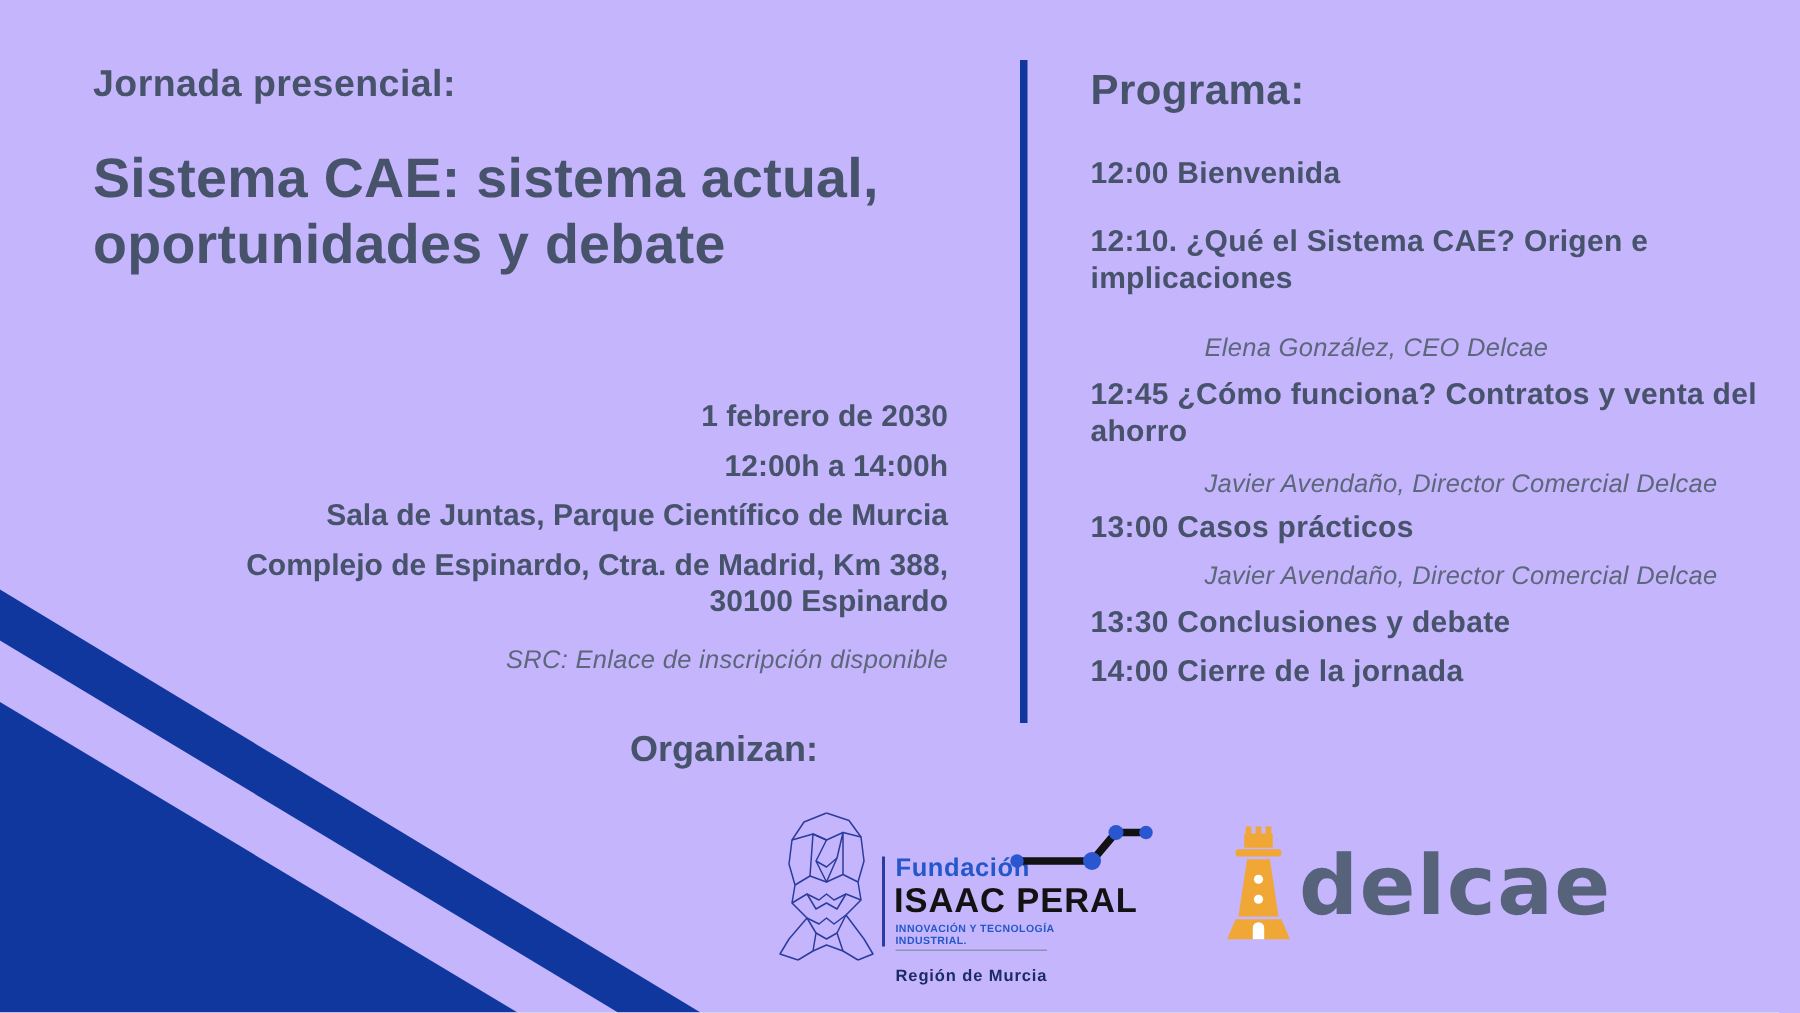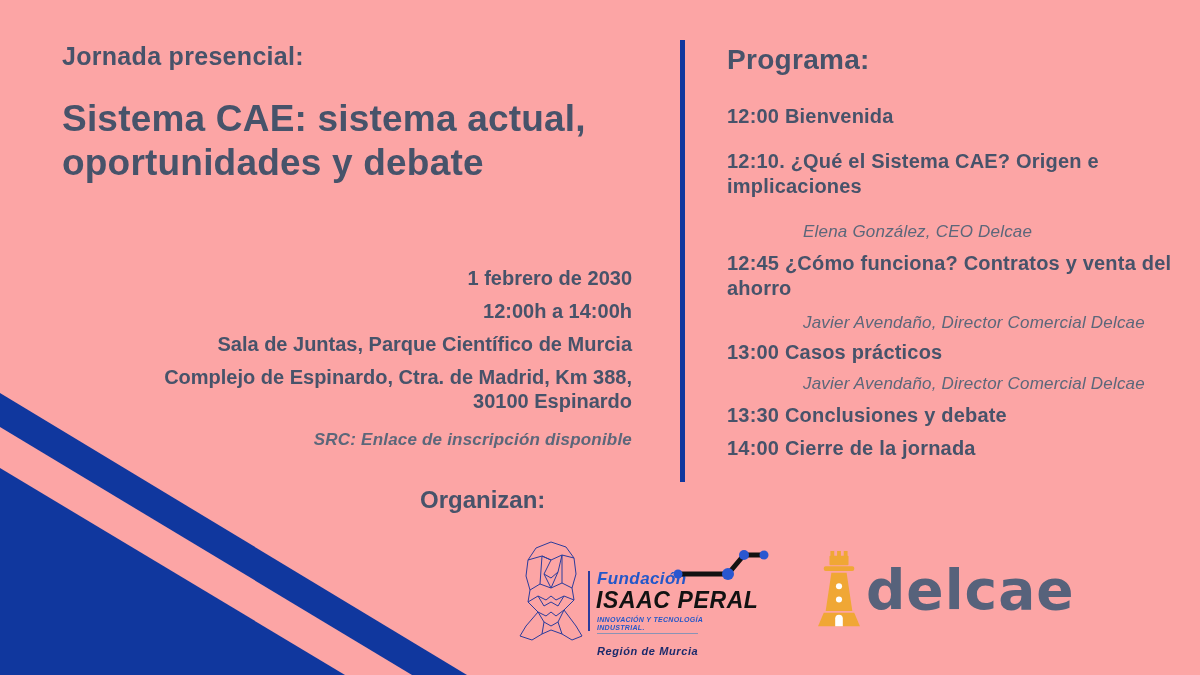"Jornada presencial:" .canvas { background: #fca5a5 -> #c4b5fd }
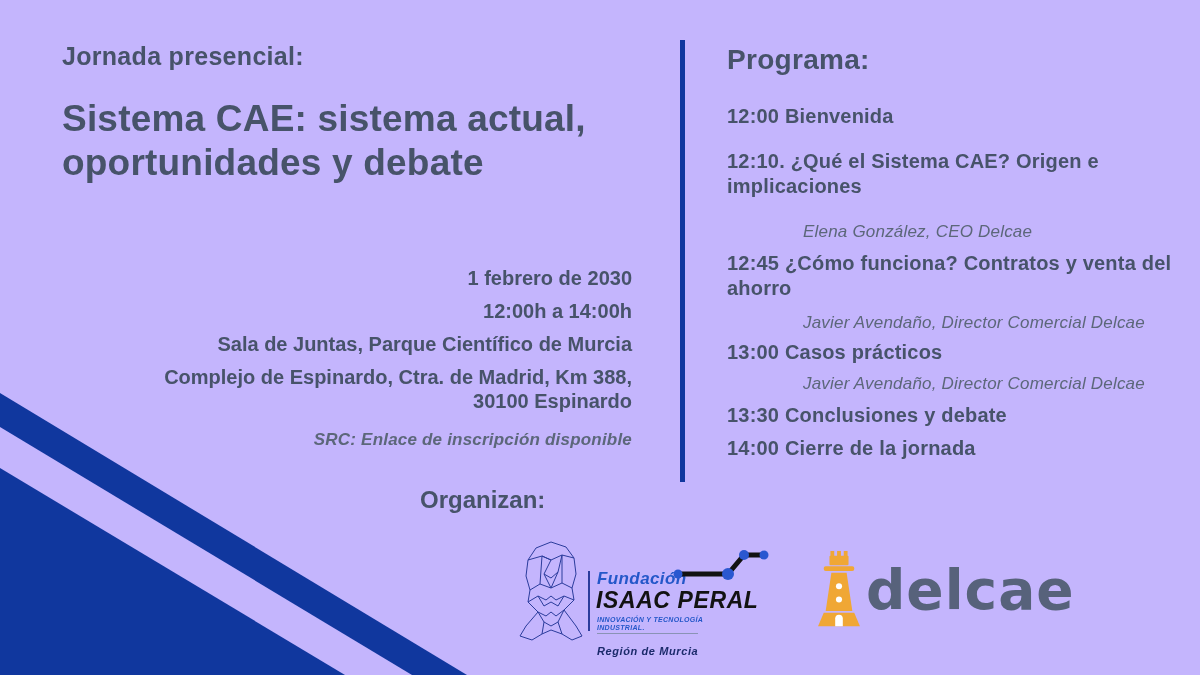"SRC: Enlace de inscripción disponible" .note { font-weight: bold -> normal }
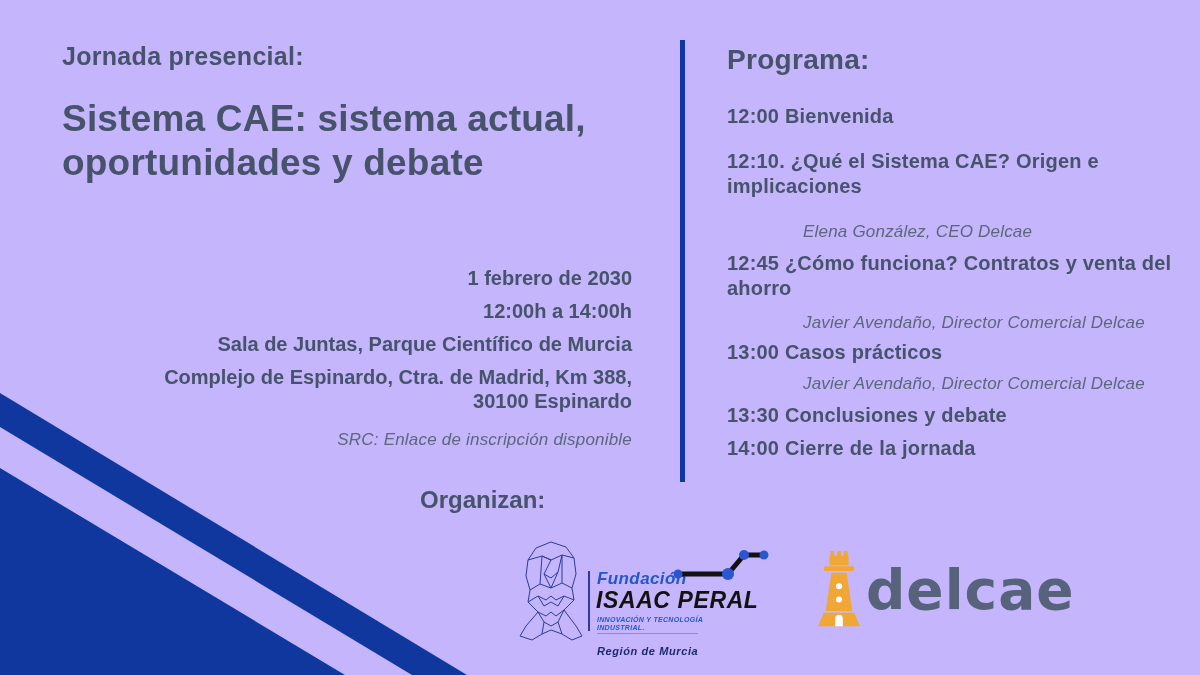"Fundación" .logo-ip { font-style: italic -> none }
